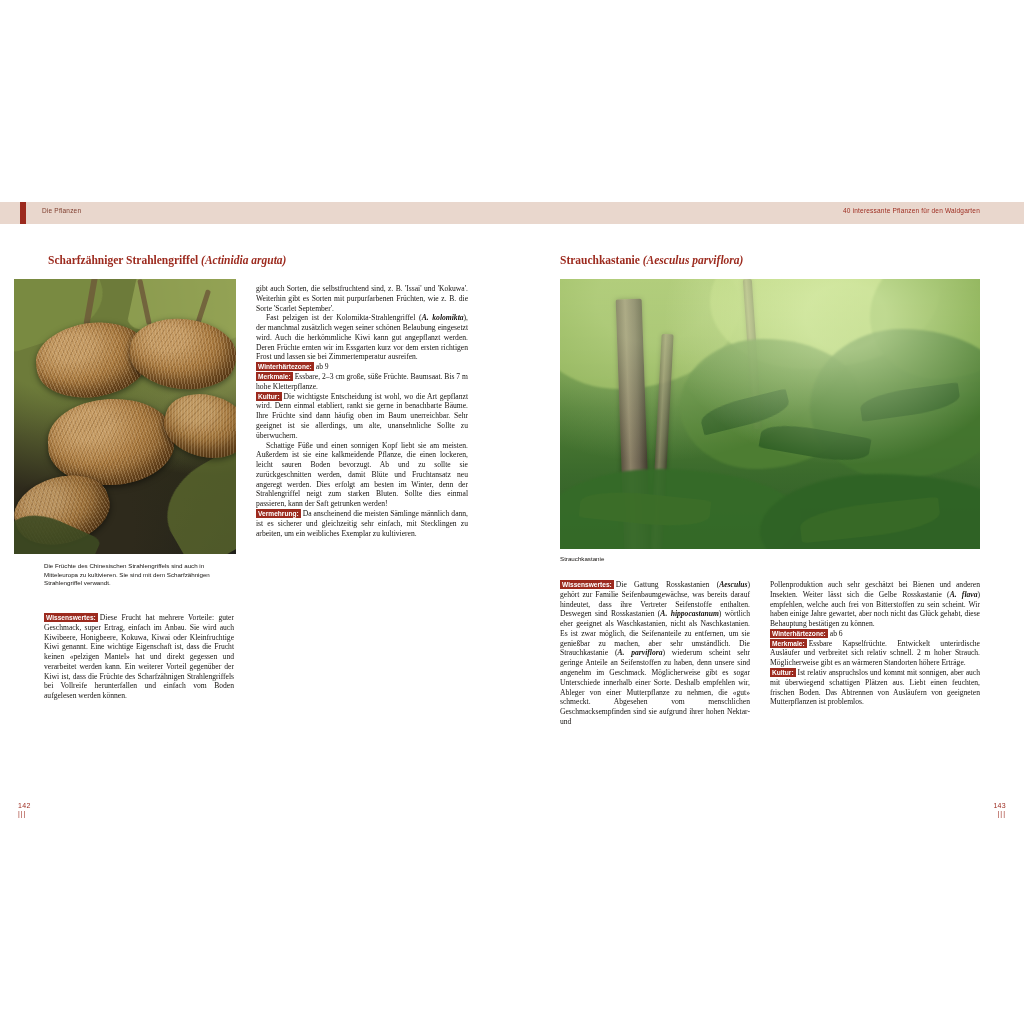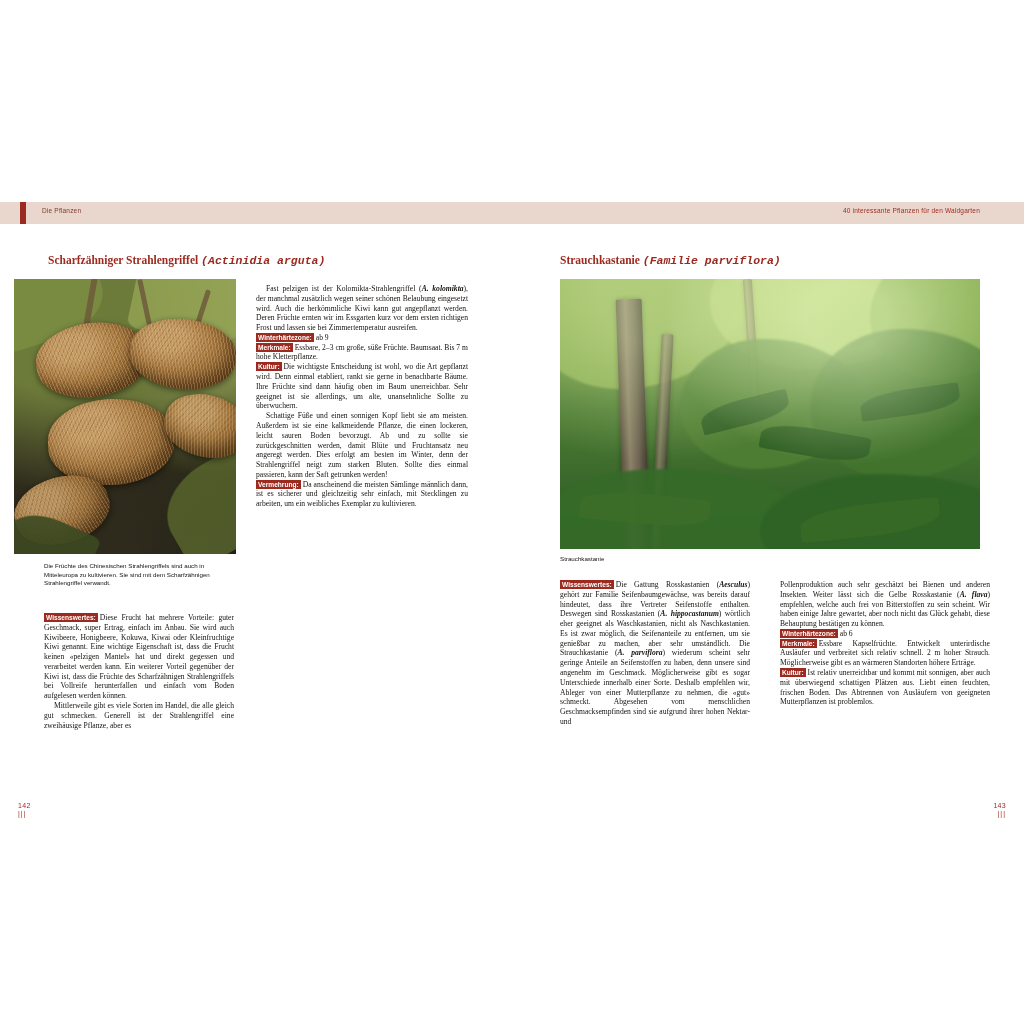"(Actinidia arguta)" .chapter-title .latin { font-family: Liberation Mono, monospace -> none }
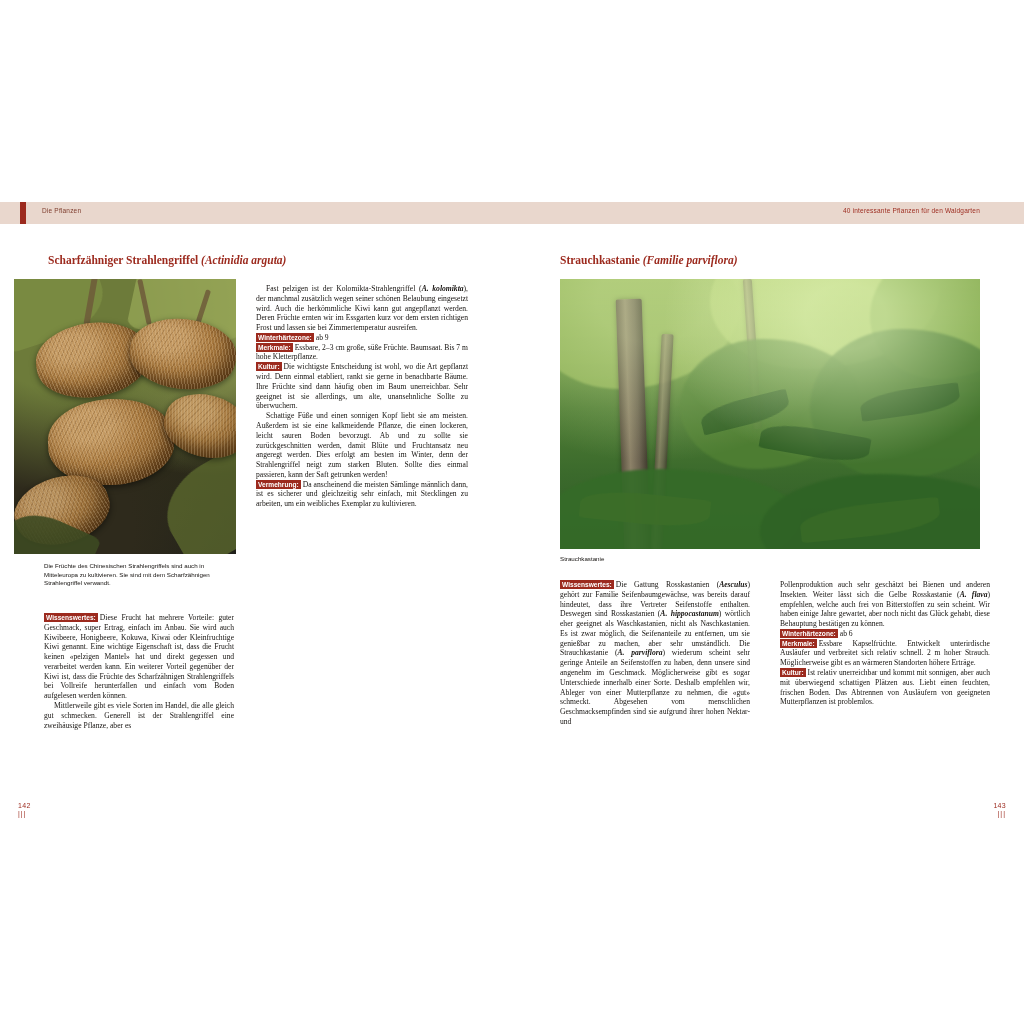"(Familie parviflora)" span.latin { text: Familie -> Aesculus }
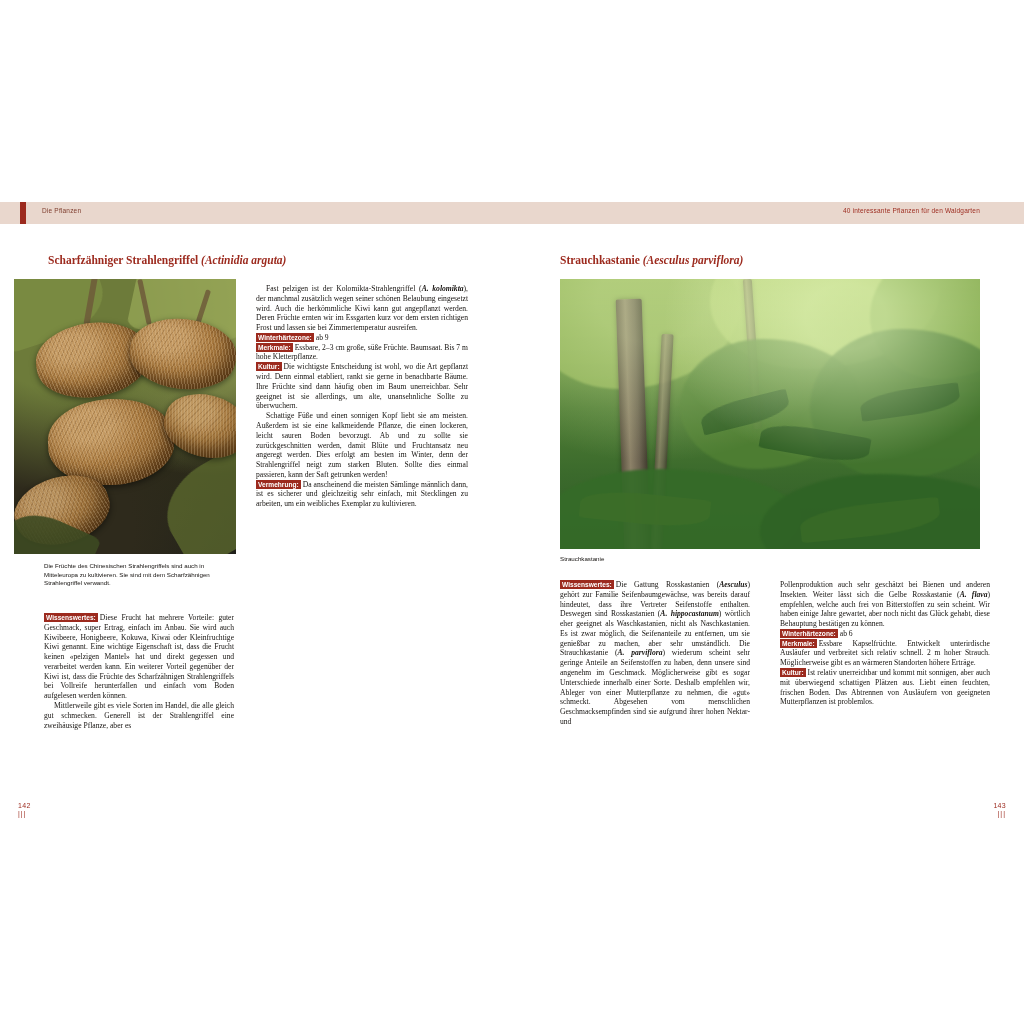"gibt auch Sorten, die selbstfruchtend" p.first { html: none -> <p><span>gibt auch Sorten, die selbstfruchtend sind, z. B. 'Issai' und 'Kokuwa'. Weiterhin gibt es Sorten mit purpurfarbenen Früchten, wie z. B. die Sorte 'Scarlet September'.</span></p> }
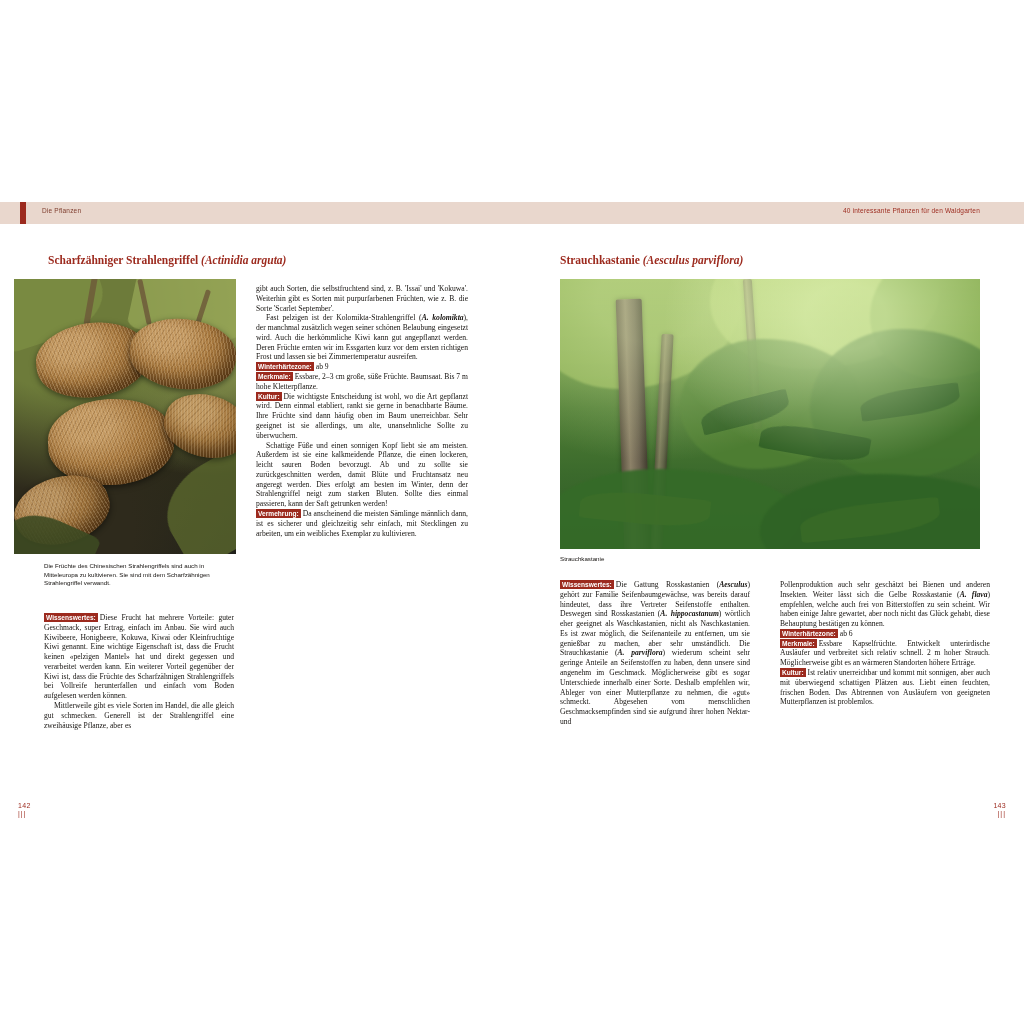"Pollenproduktion auch sehr geschätzt bei" div.col { left: 268px -> 258px }
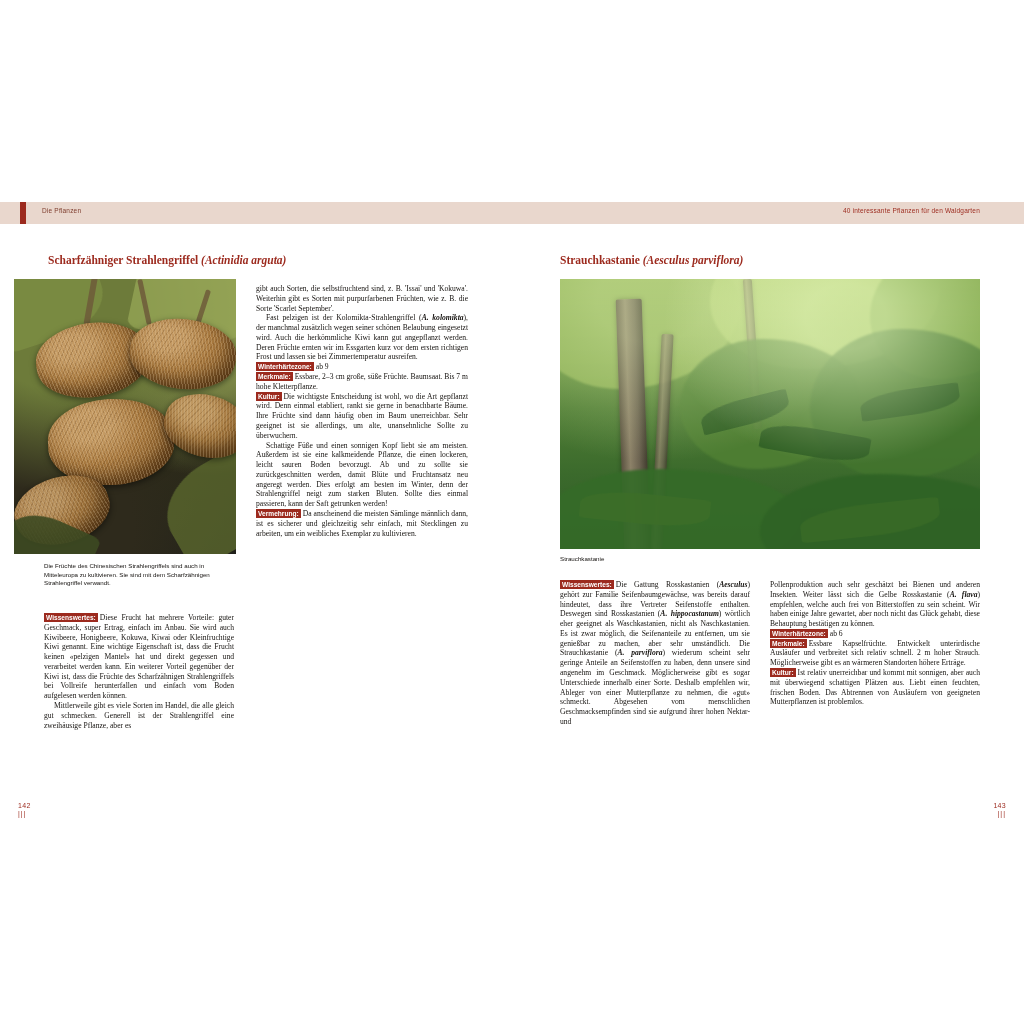"Ist relativ unerreichbar und kommt" span { text: unerreichbar -> anspruchslos }
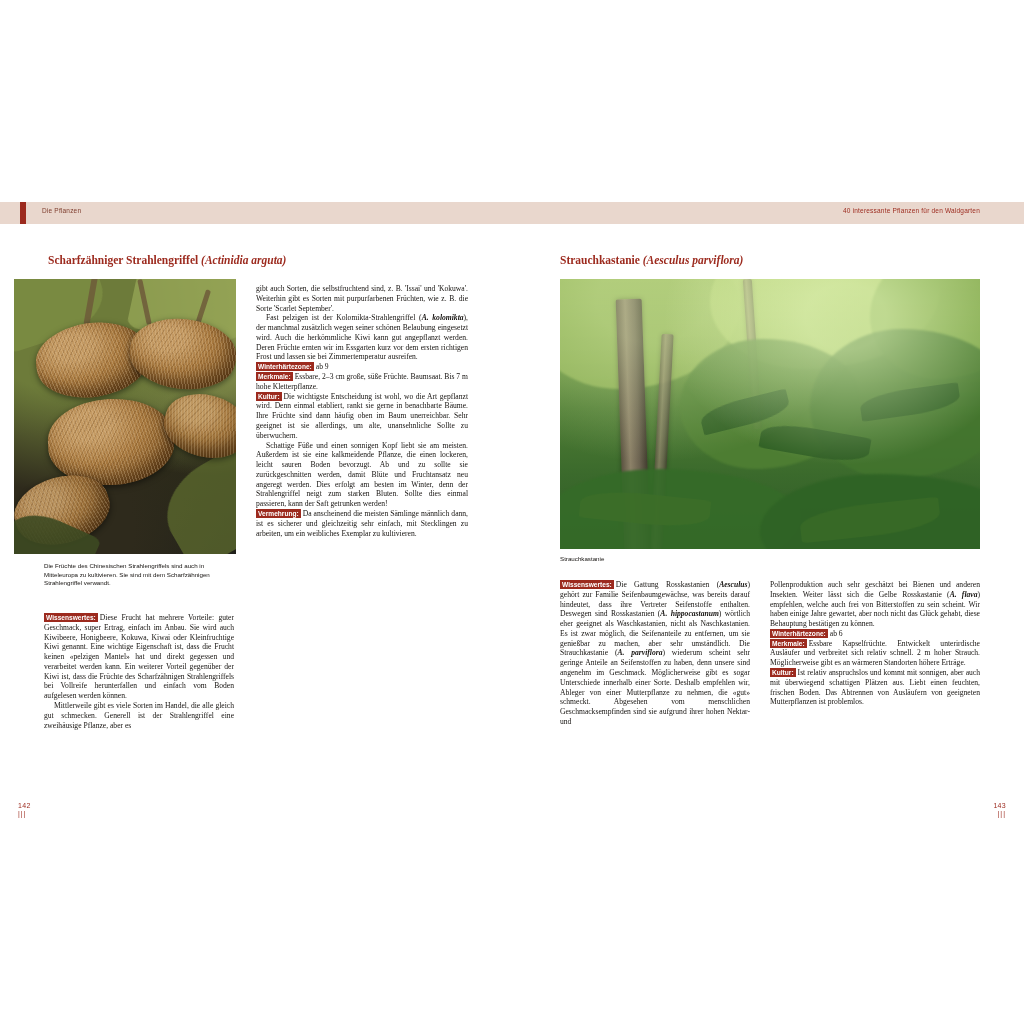"Mittlerweile gibt es viele Sorten" p { html: <p><span>Mittlerweile gibt es viele Sorten im Handel, die alle gleich gut schmecken. Generell ist der Strahlengriffel eine zweihäusige Pflanze, aber es</span></p> -> none }
